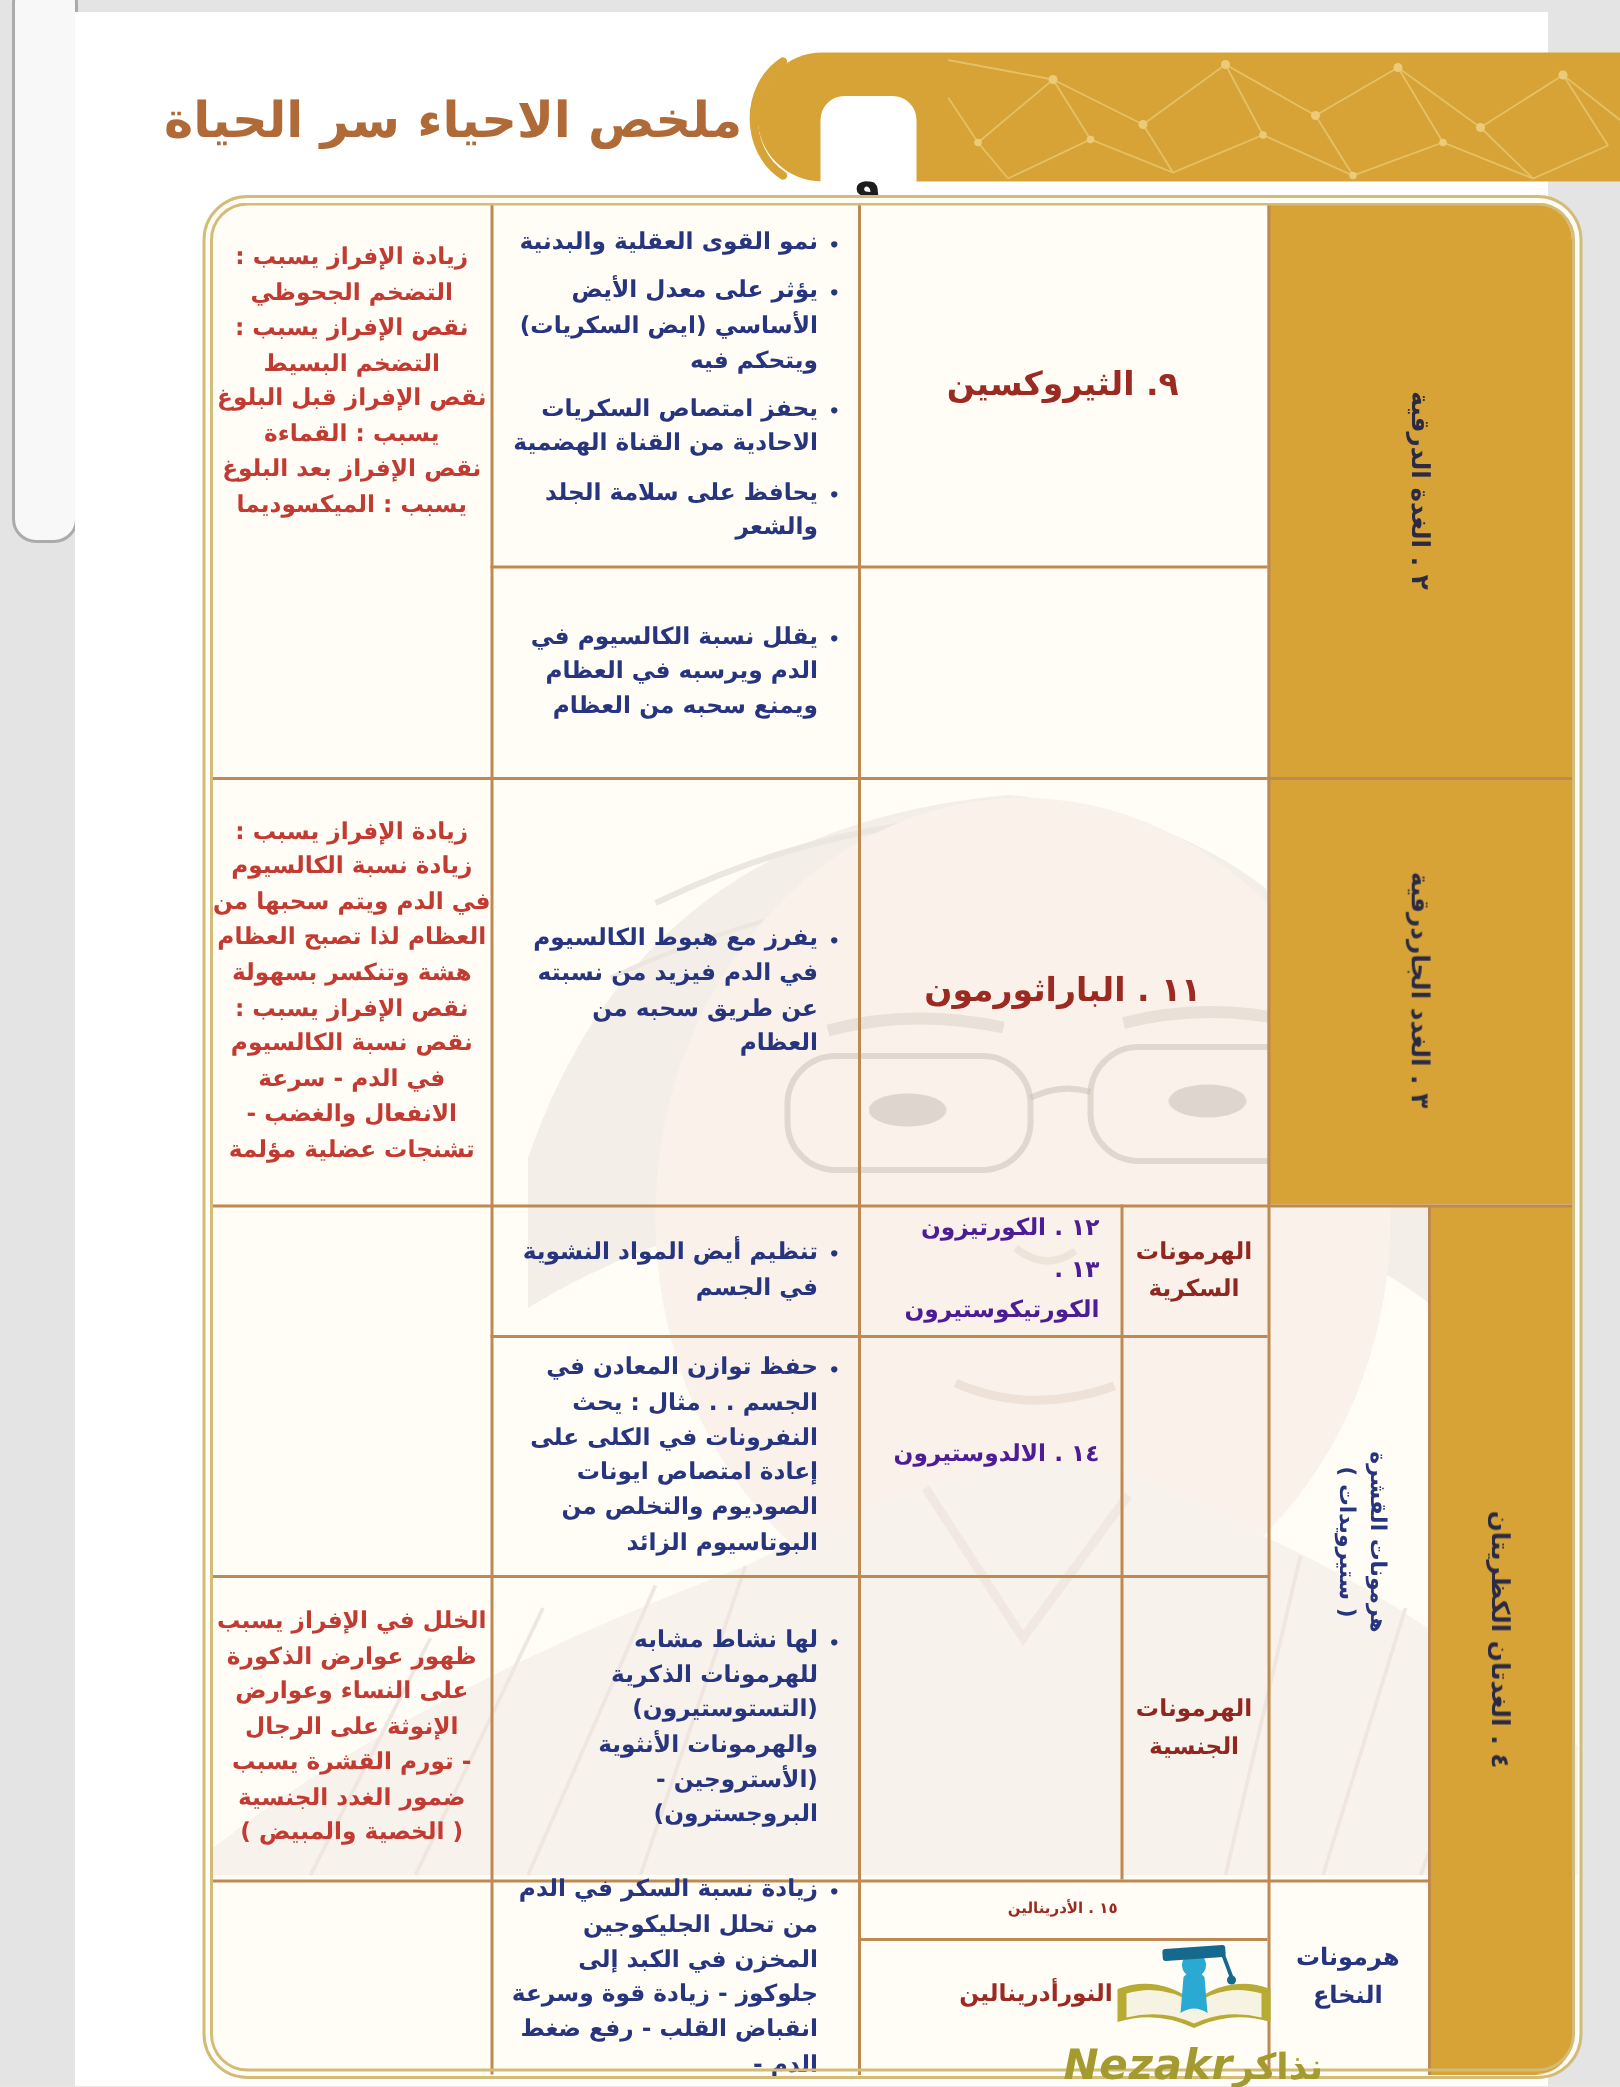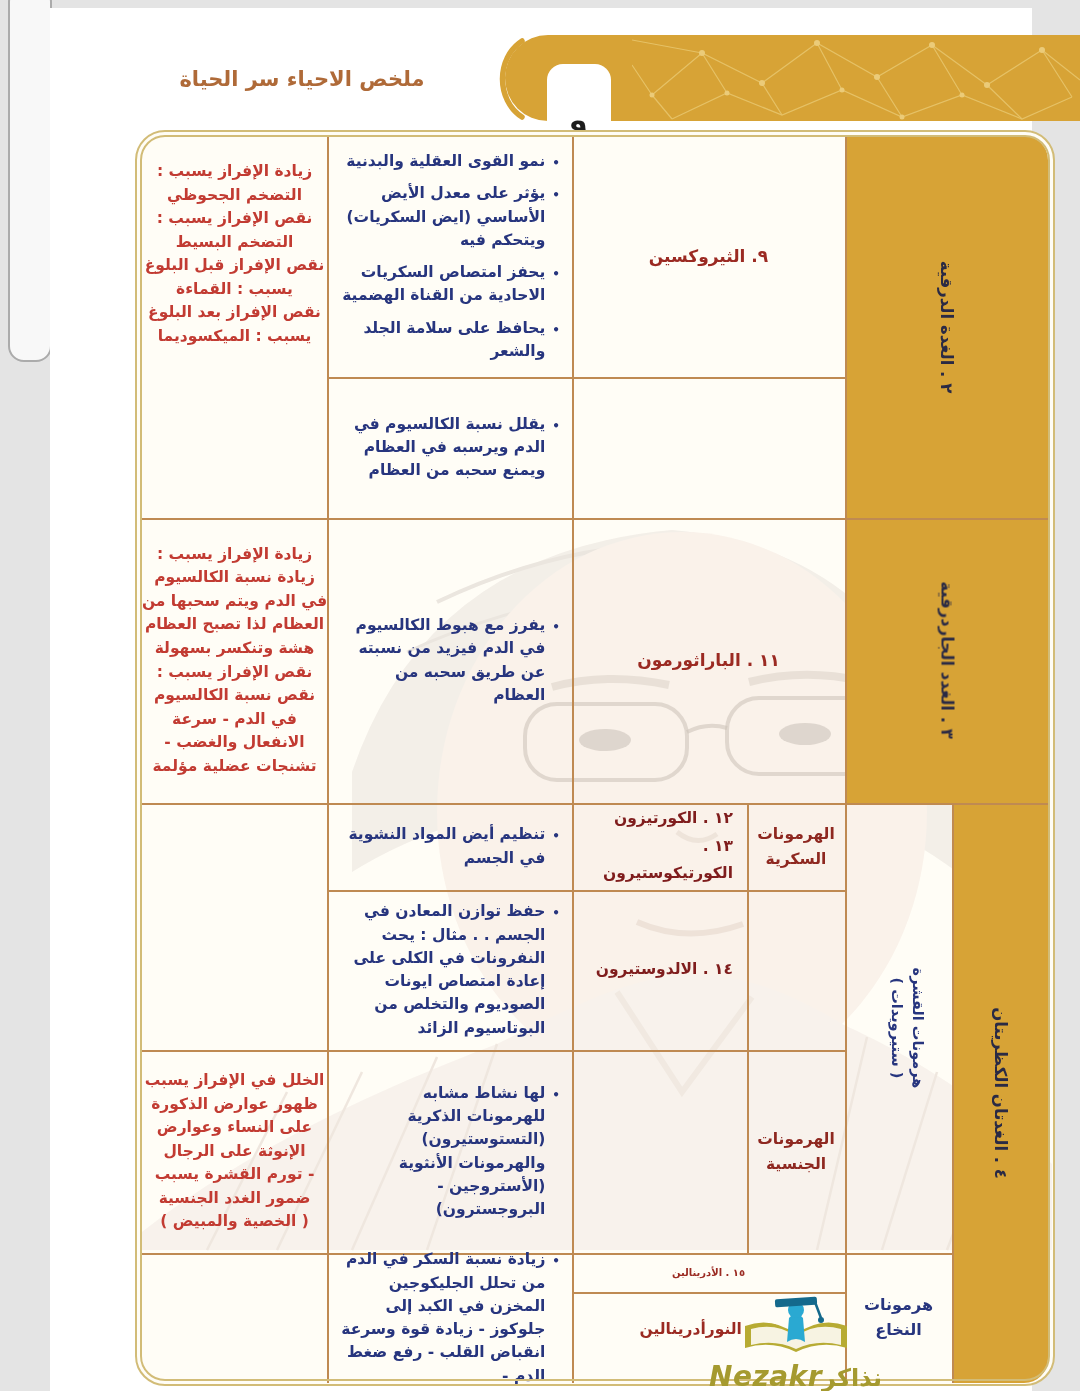"ملخص الاحياء سر الحياة" .page-title { font-size: 21px -> 33px }
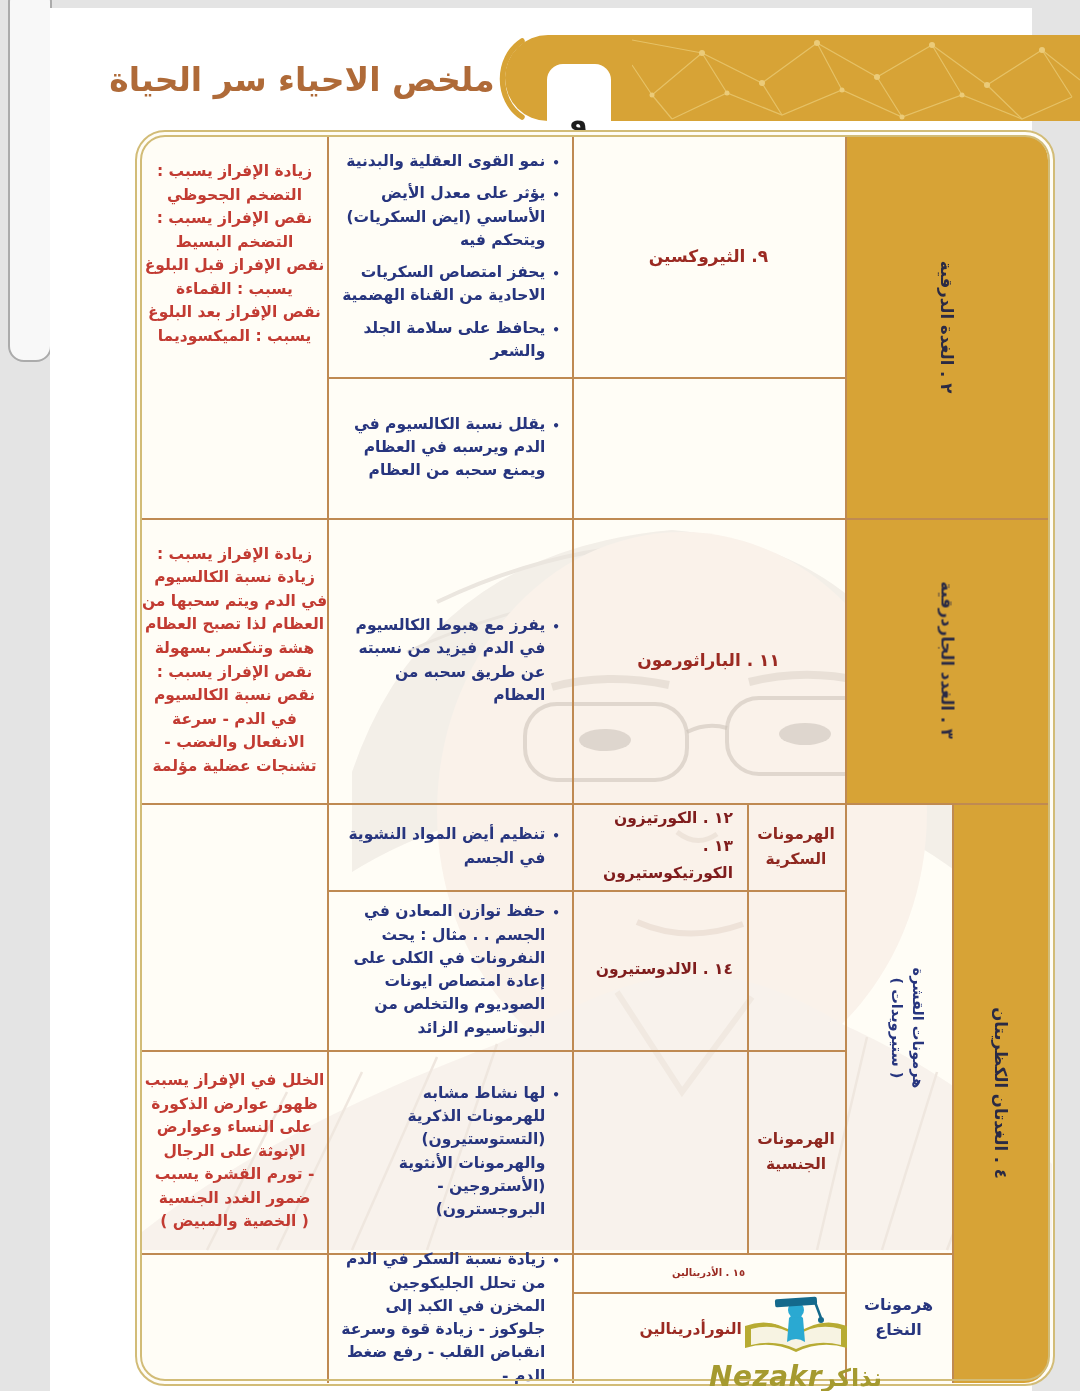"٩. الثيروكسين" .hname { font-size: 17px -> 22px }
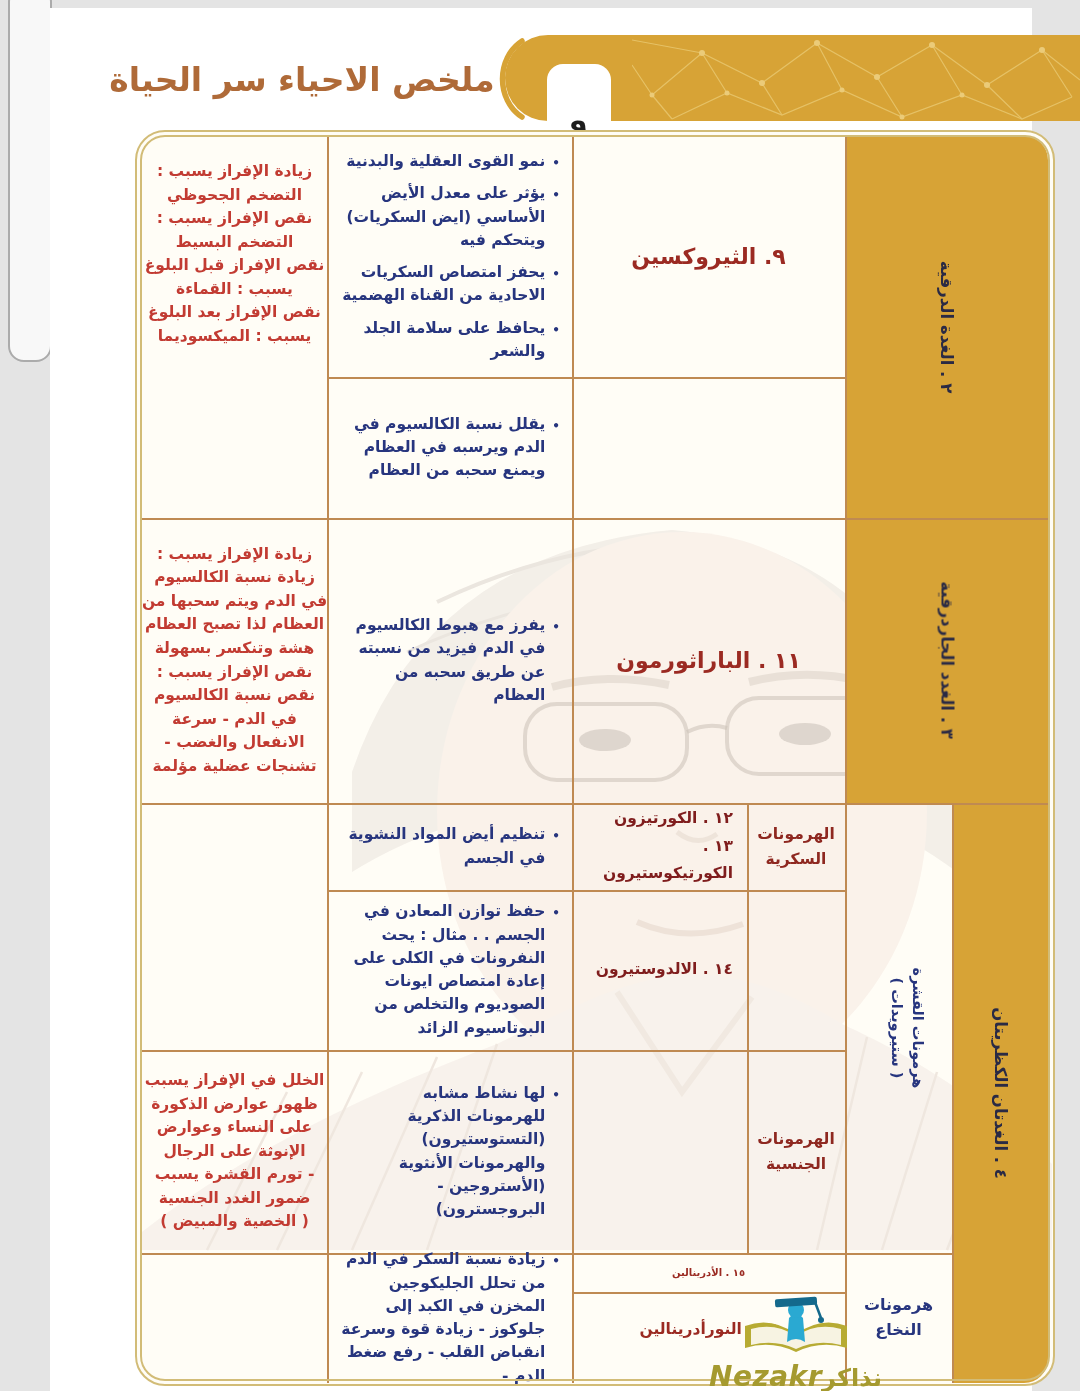"١٢ . الكورتيزون" .hname2 { color: #7f1d1d -> #4c1d95 }
